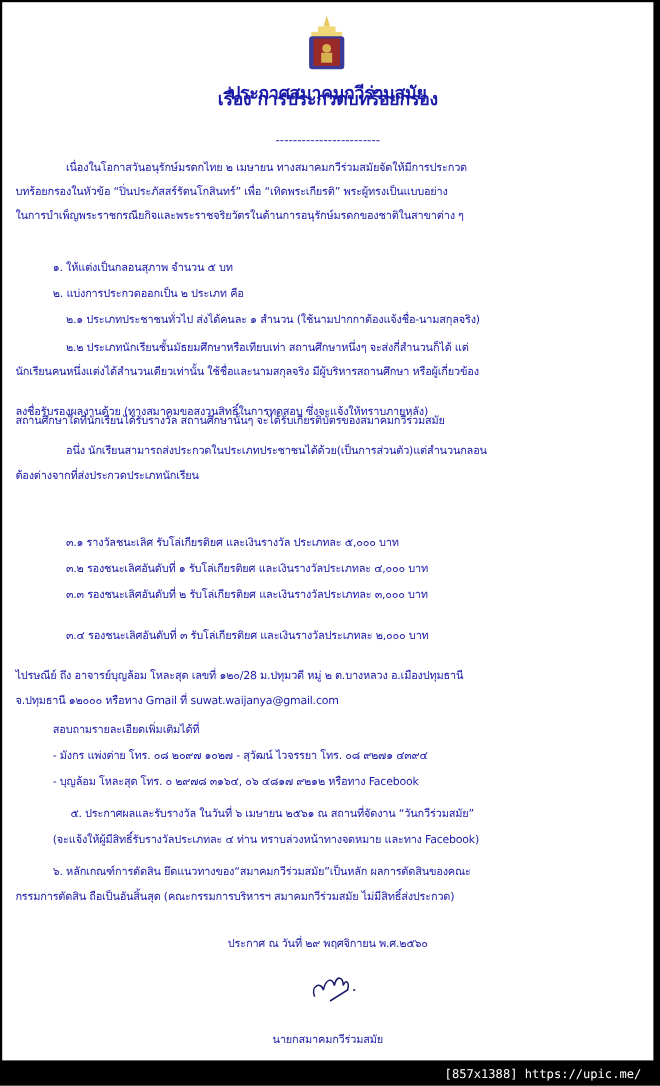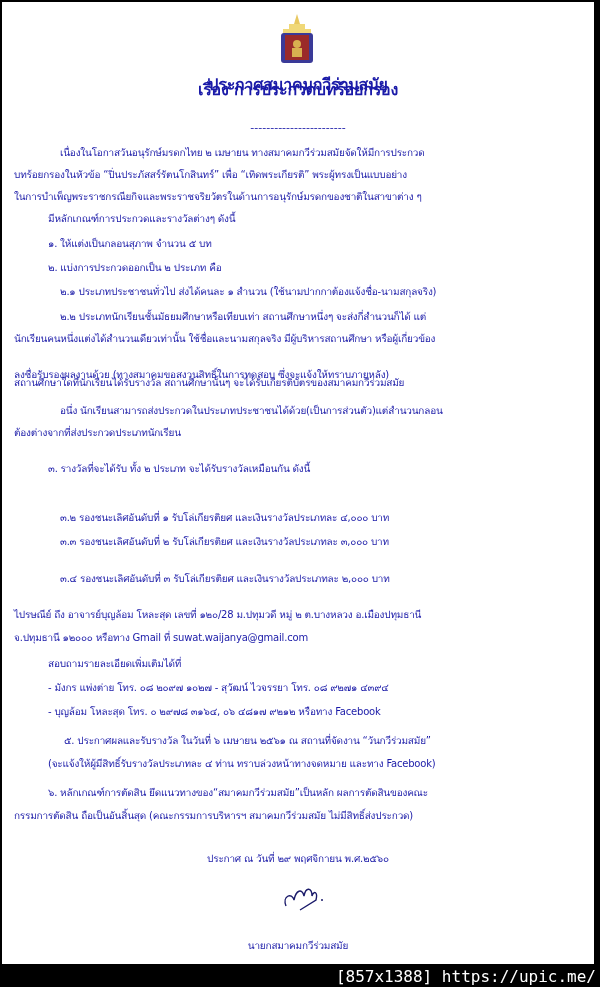"มีหลักเกณฑ์การประกวดและรางวัลต่างๆ" div.t { html: <div>มีหลักเกณฑ์การประกวดและรางวัลต่างๆ ดังนี้</div> -> none }
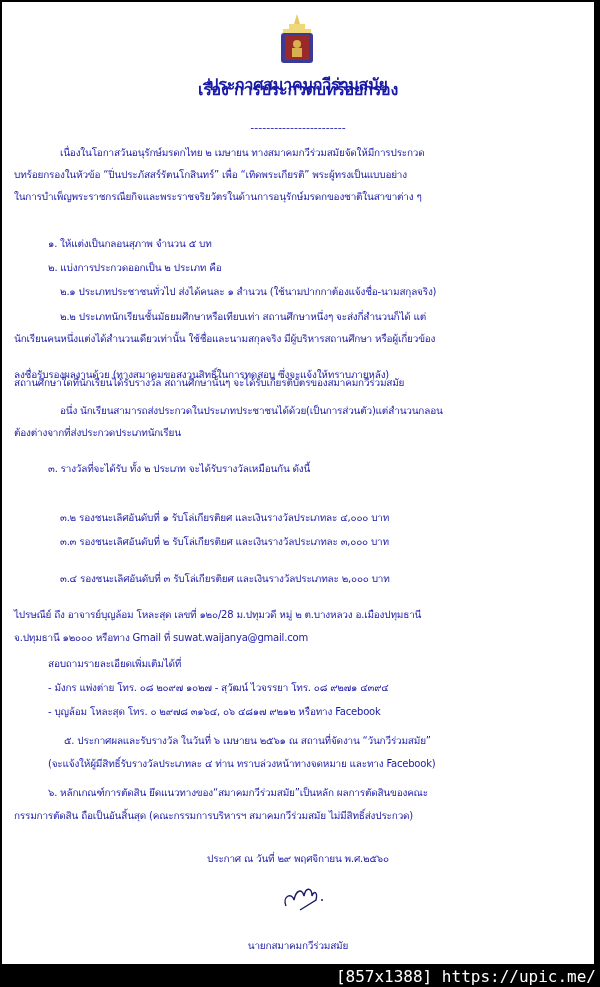"๓. รางวัลที่จะได้รับ ทั้ง ๒ ประเภท" div.t { html: <div>๓. รางวัลที่จะได้รับ ทั้ง ๒ ประเภท จะได้รับรางวัลเหมือนกัน ดังนี้</div> -> none }
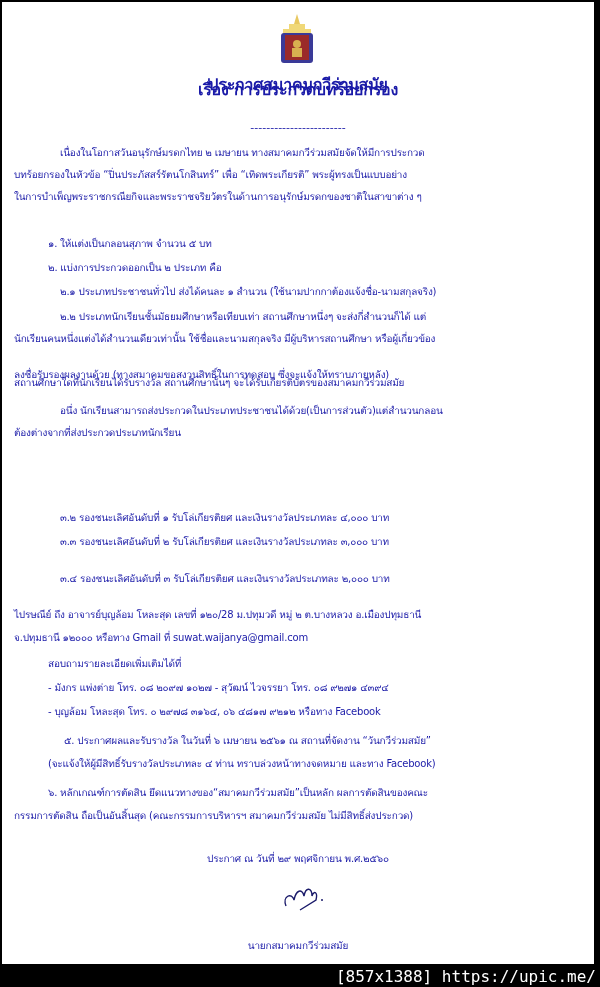"๓.๑ รางวัลชนะเลิศ รับโล่เกียรติยศ" div.t { html: none -> <div>๓.๑ รางวัลชนะเลิศ รับโล่เกียรติยศ และเงินรางวัล ประเภทละ ๕,๐๐๐ บาท</div> }
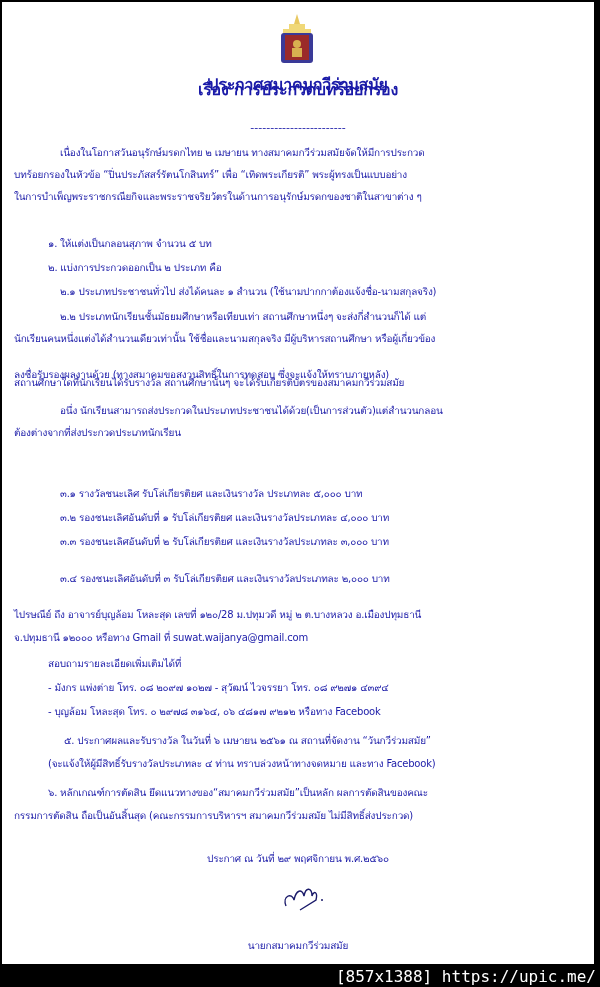"[857x1388] https://upic.me/" .footer { font-size: 16px -> 11px; right: 4px -> 17px }
